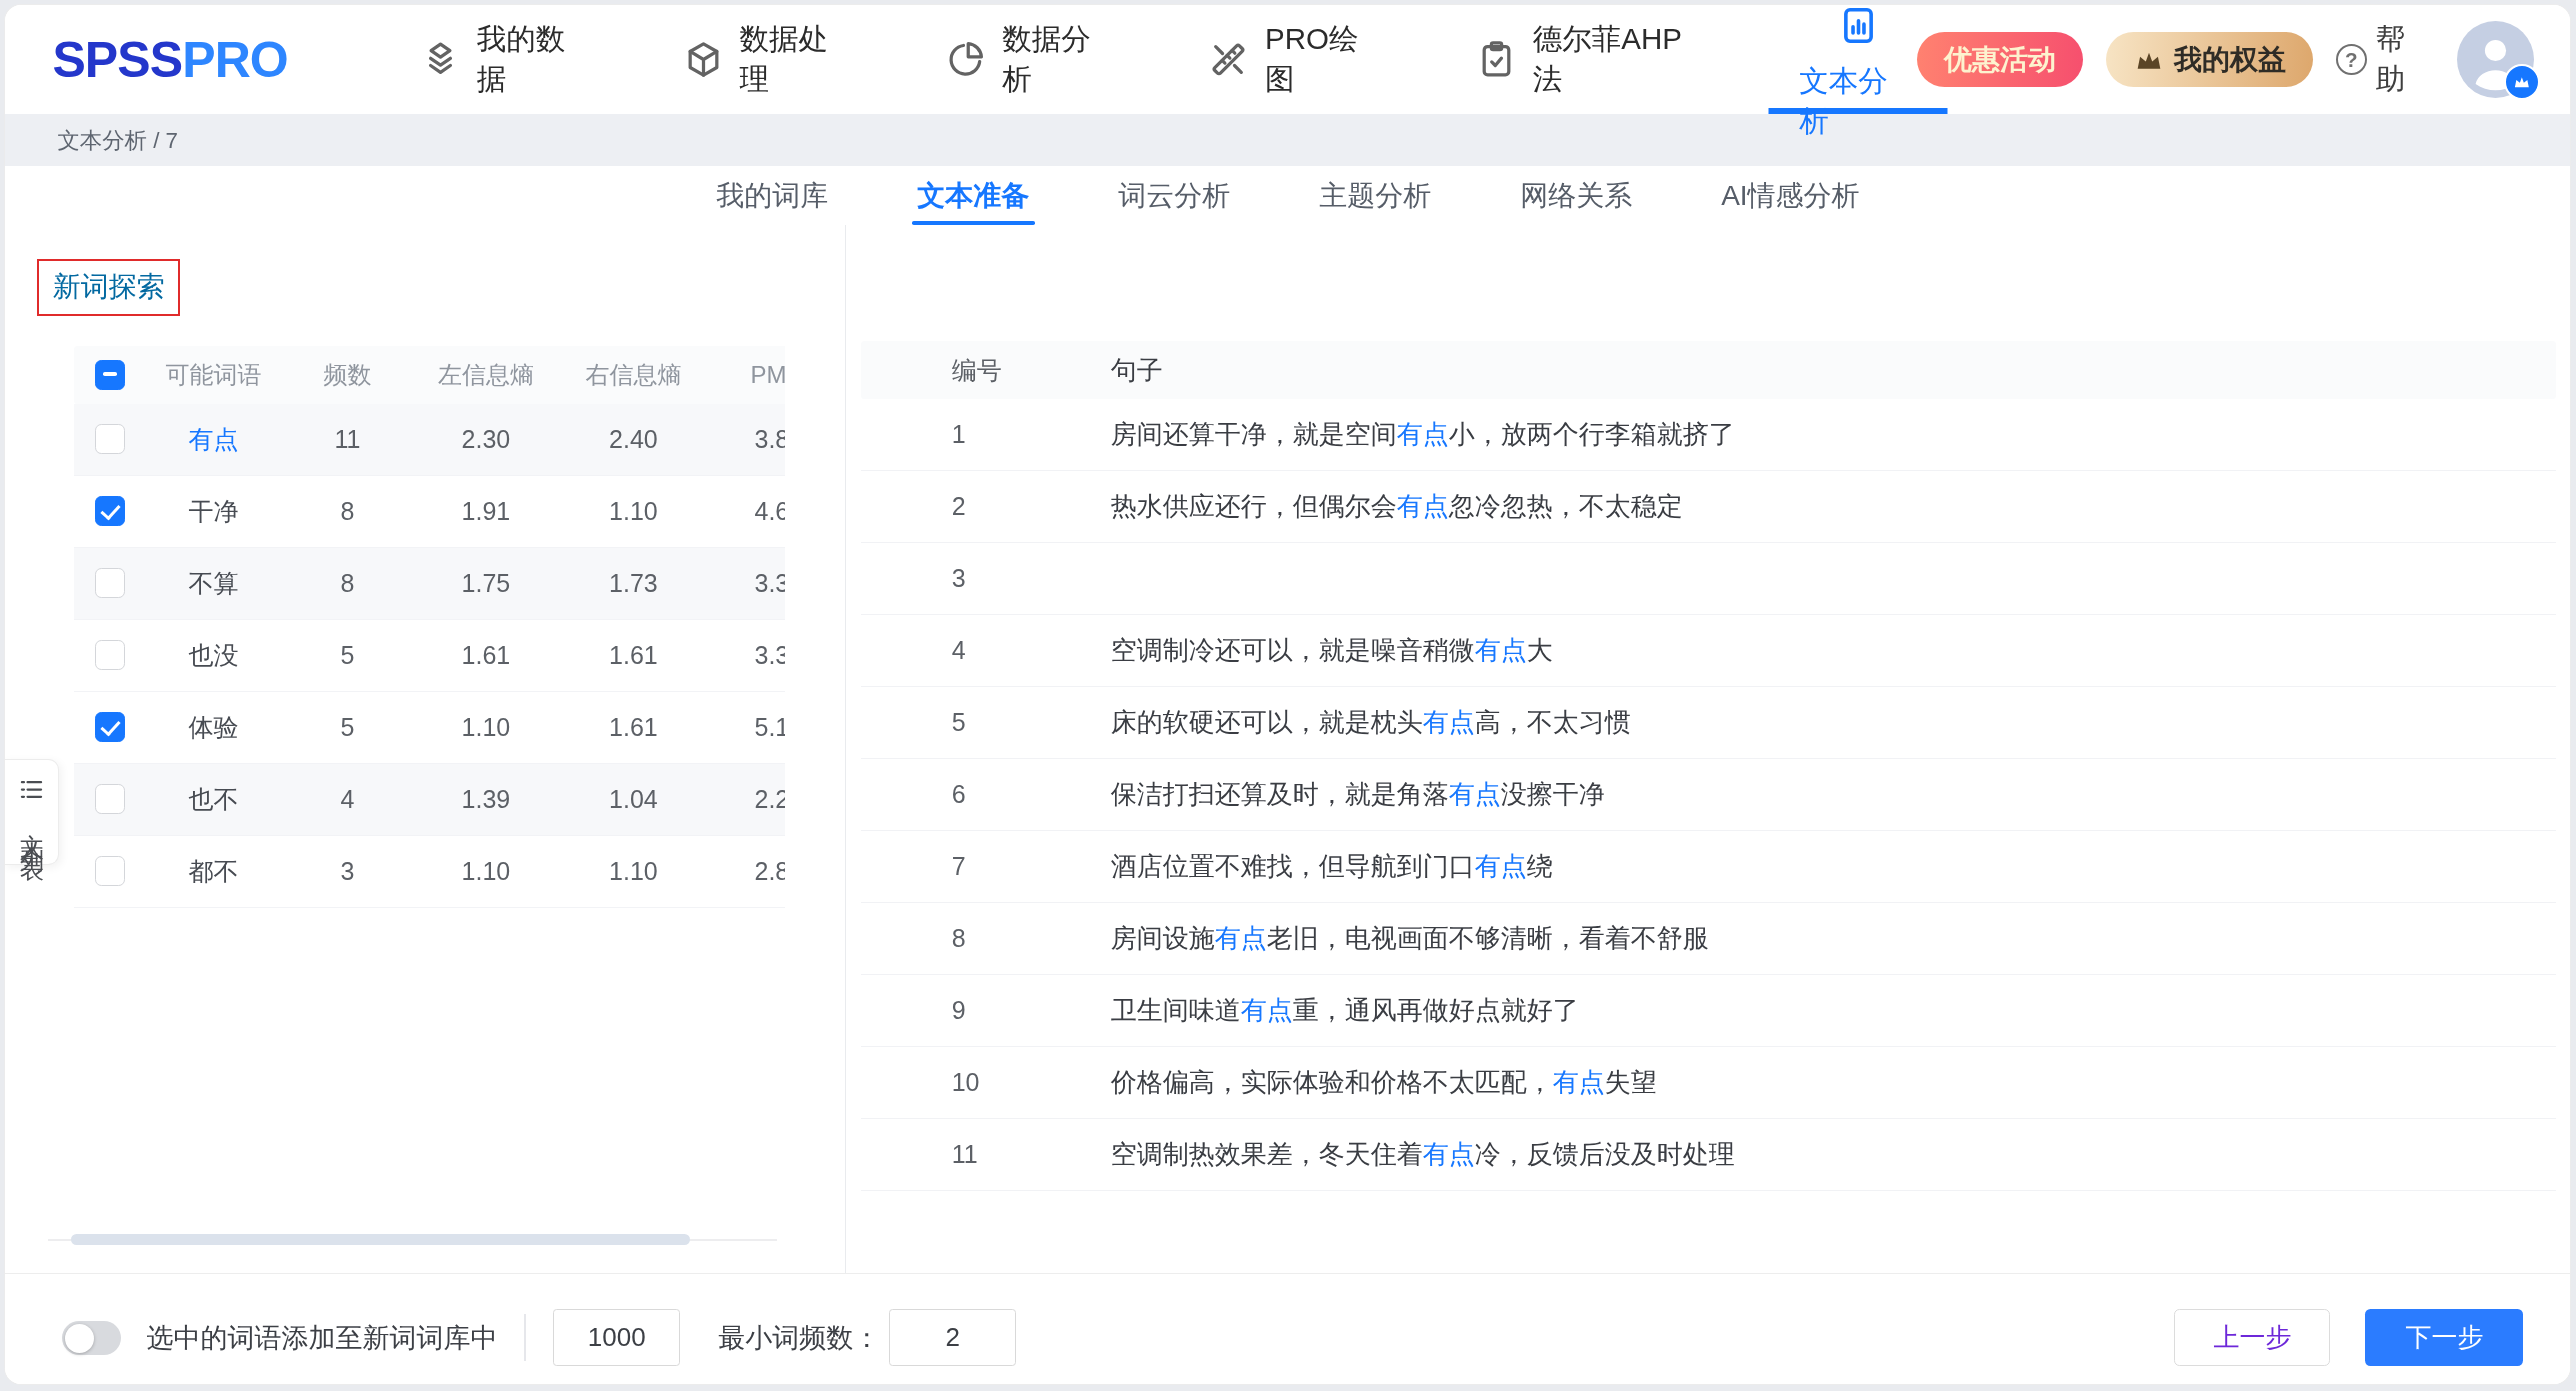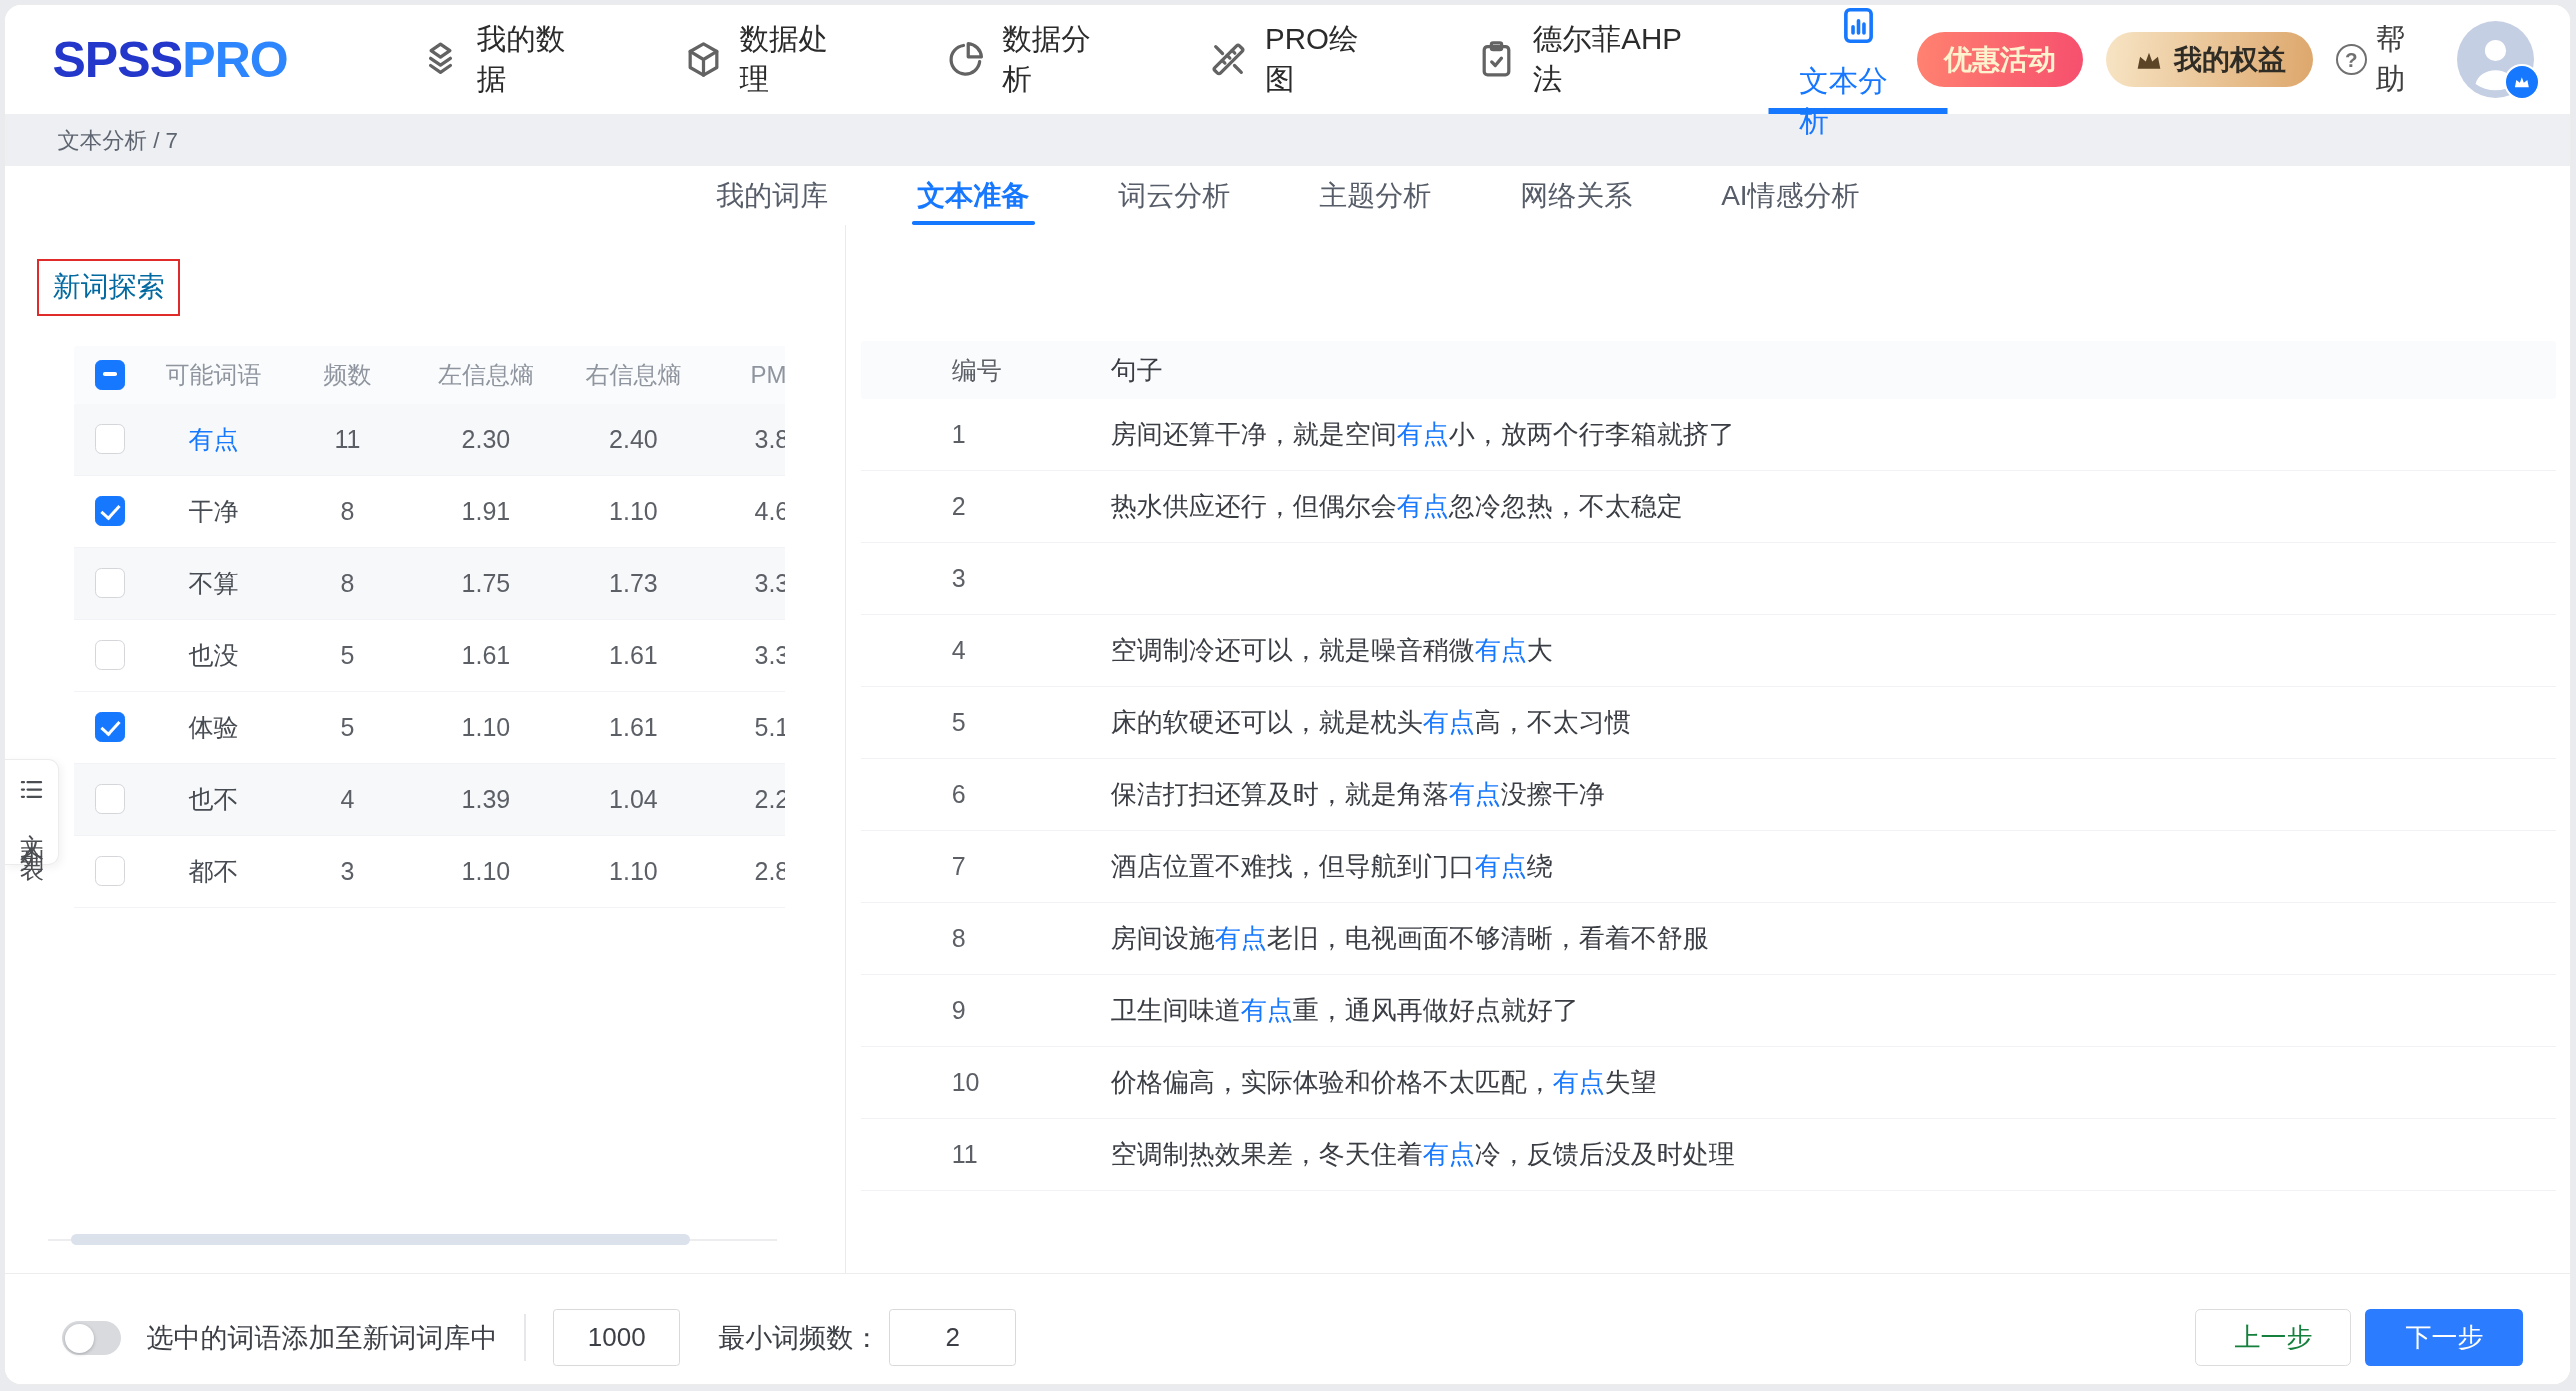"上一步" .btn-prev { color: #15803d -> #6d28d9 }
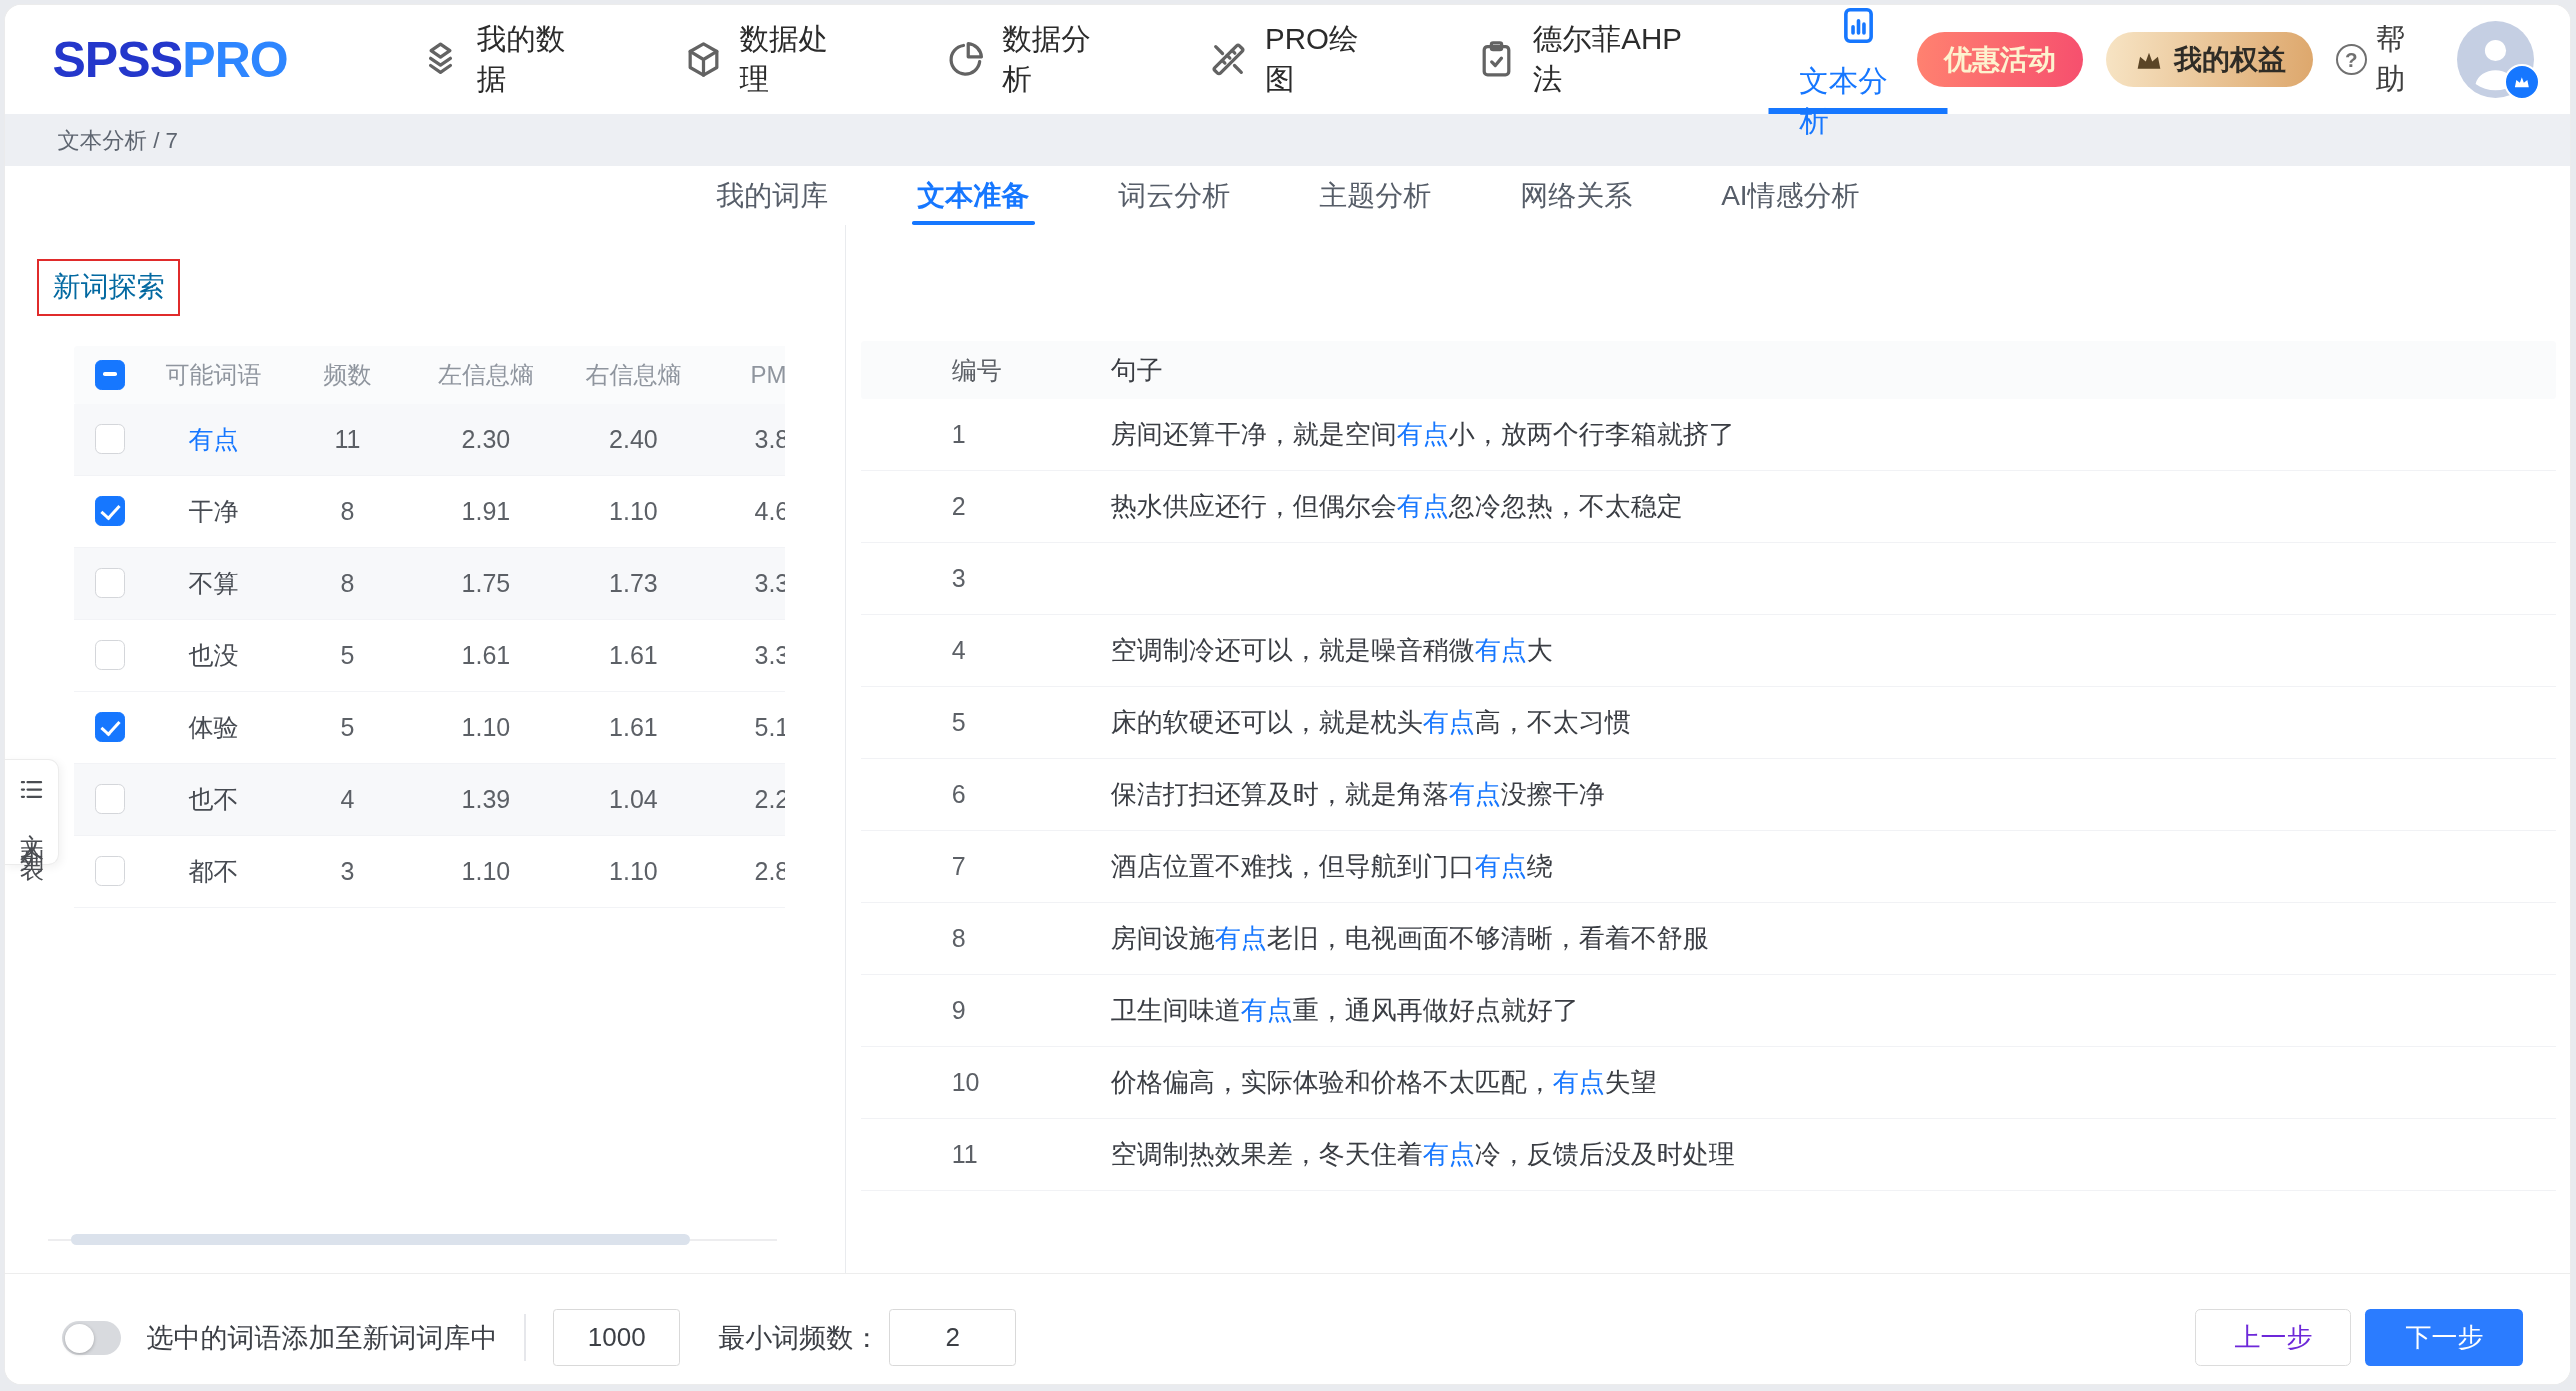"下一步" .btn-next { margin-left: 14px -> 35px }
